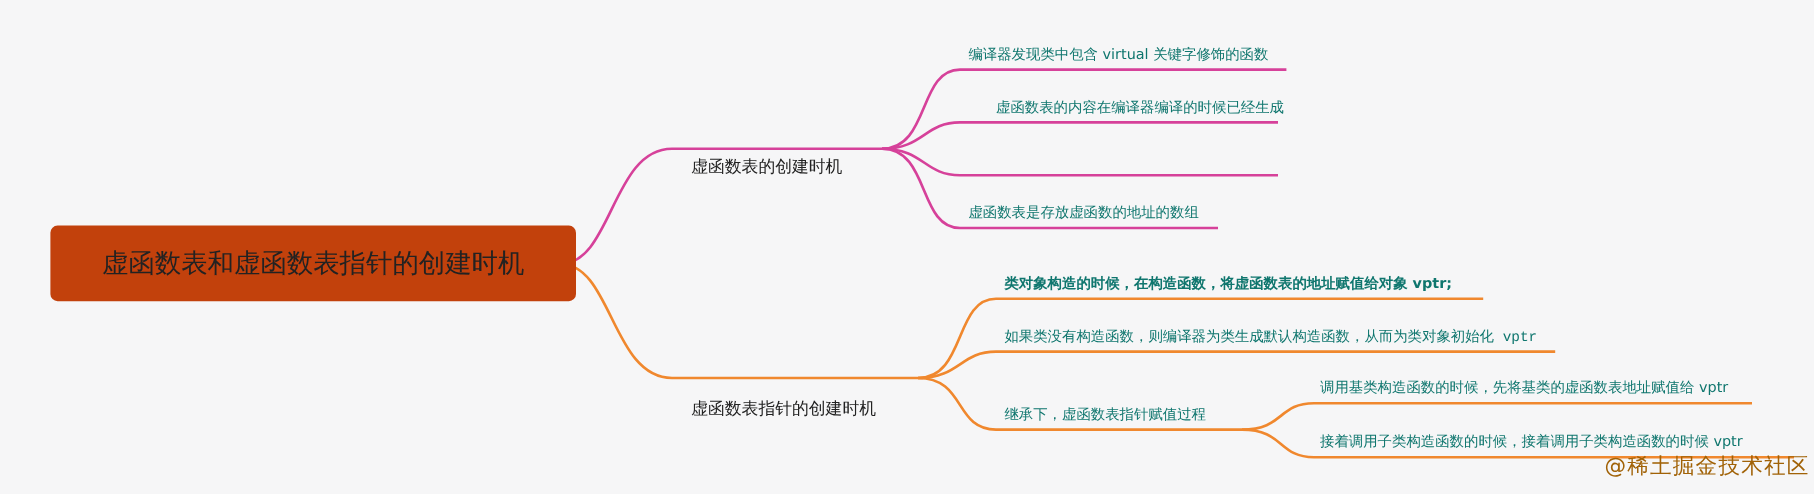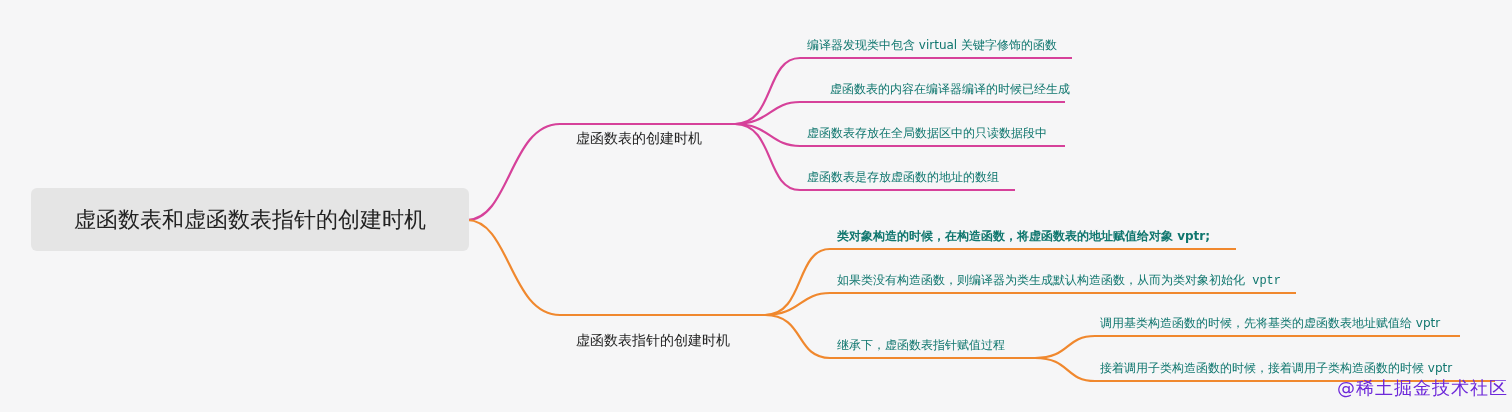"虚函数表存放在全局数据区中的只读数据段中" div.leaf-label { html: <div> <span>虚函数表存放在全局数据区中的只读数据段中</span> </div> -> none }
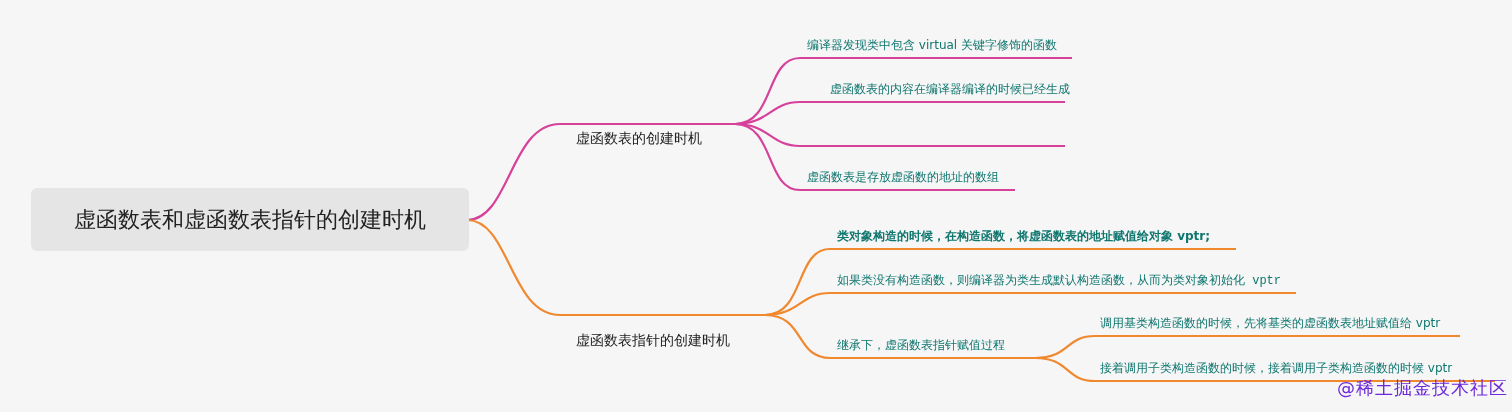"虚函数表和虚函数表指针的创建时机" .root-node { background: #e5e5e5 -> #c2410c; left: 31px -> 42px }
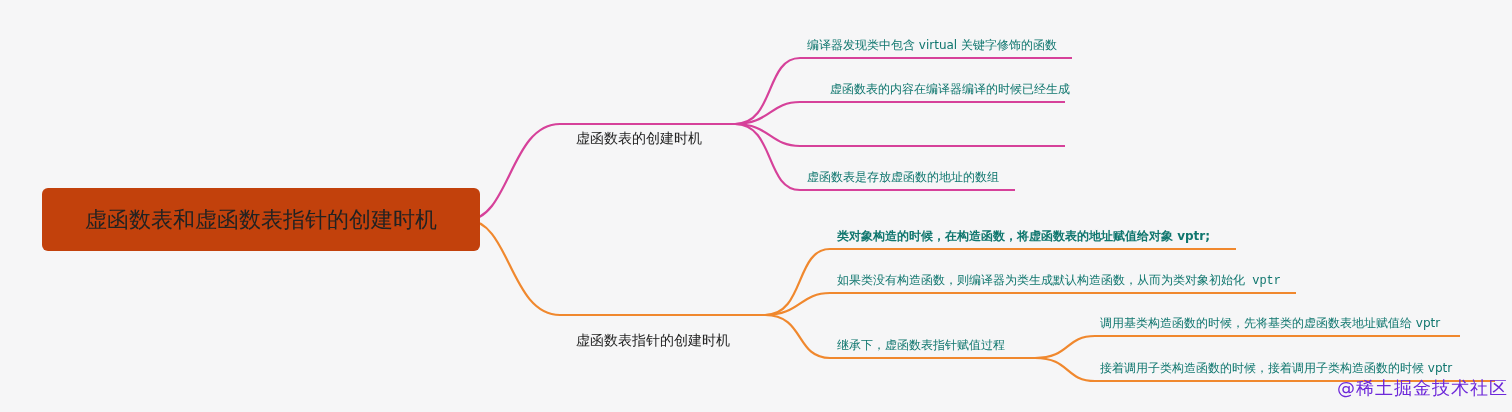"@稀土掘金技术社区" .watermark { color: #6d28d9 -> #a16207 }
